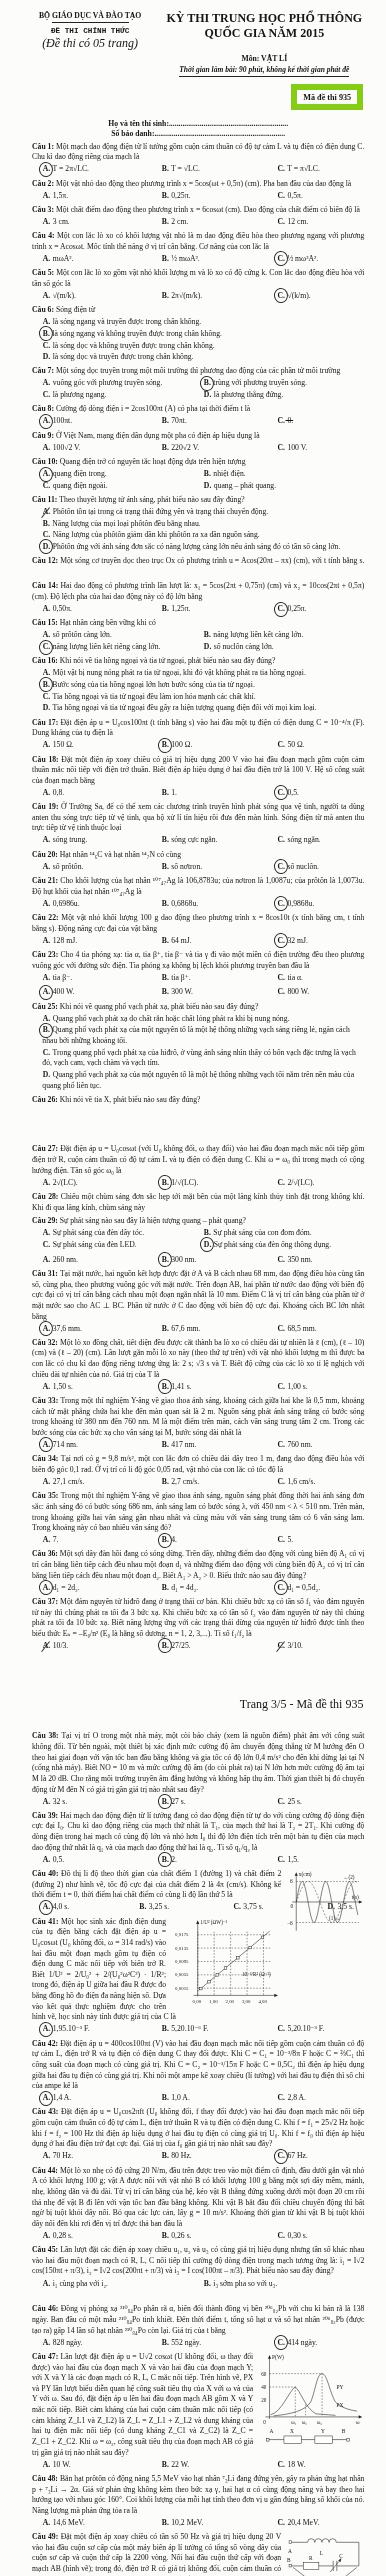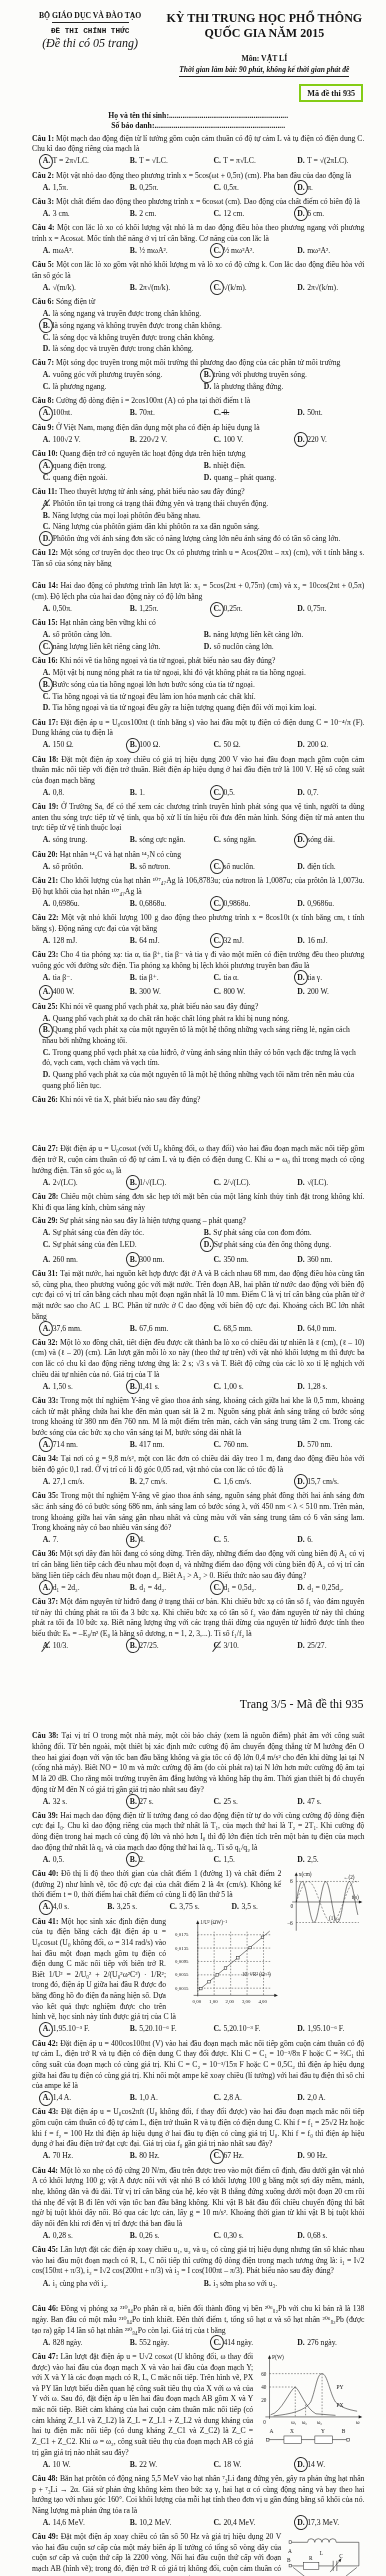"Mã đề thi 935" .code-box { border: 2px solid #84cc16 -> 6px solid #84cc16 }
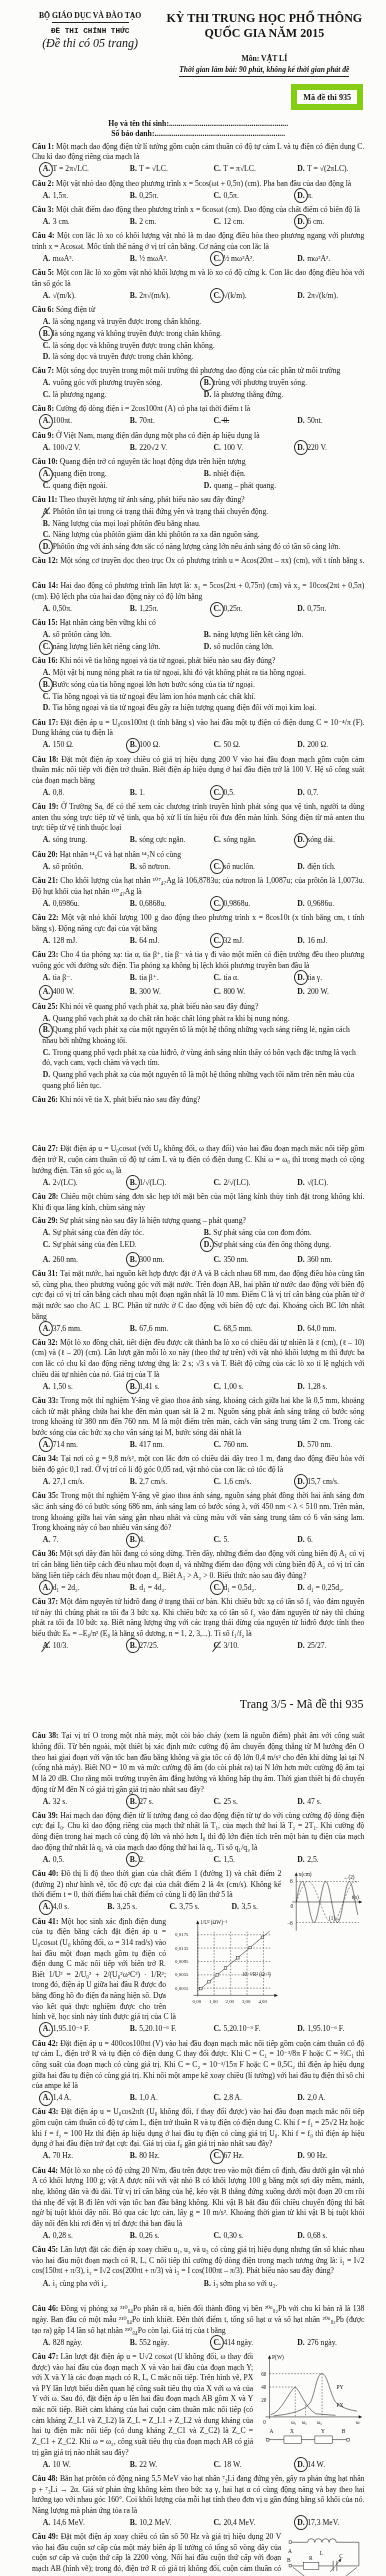"A. T = 2π√LC." .g4 { gap: none -> 32px }
